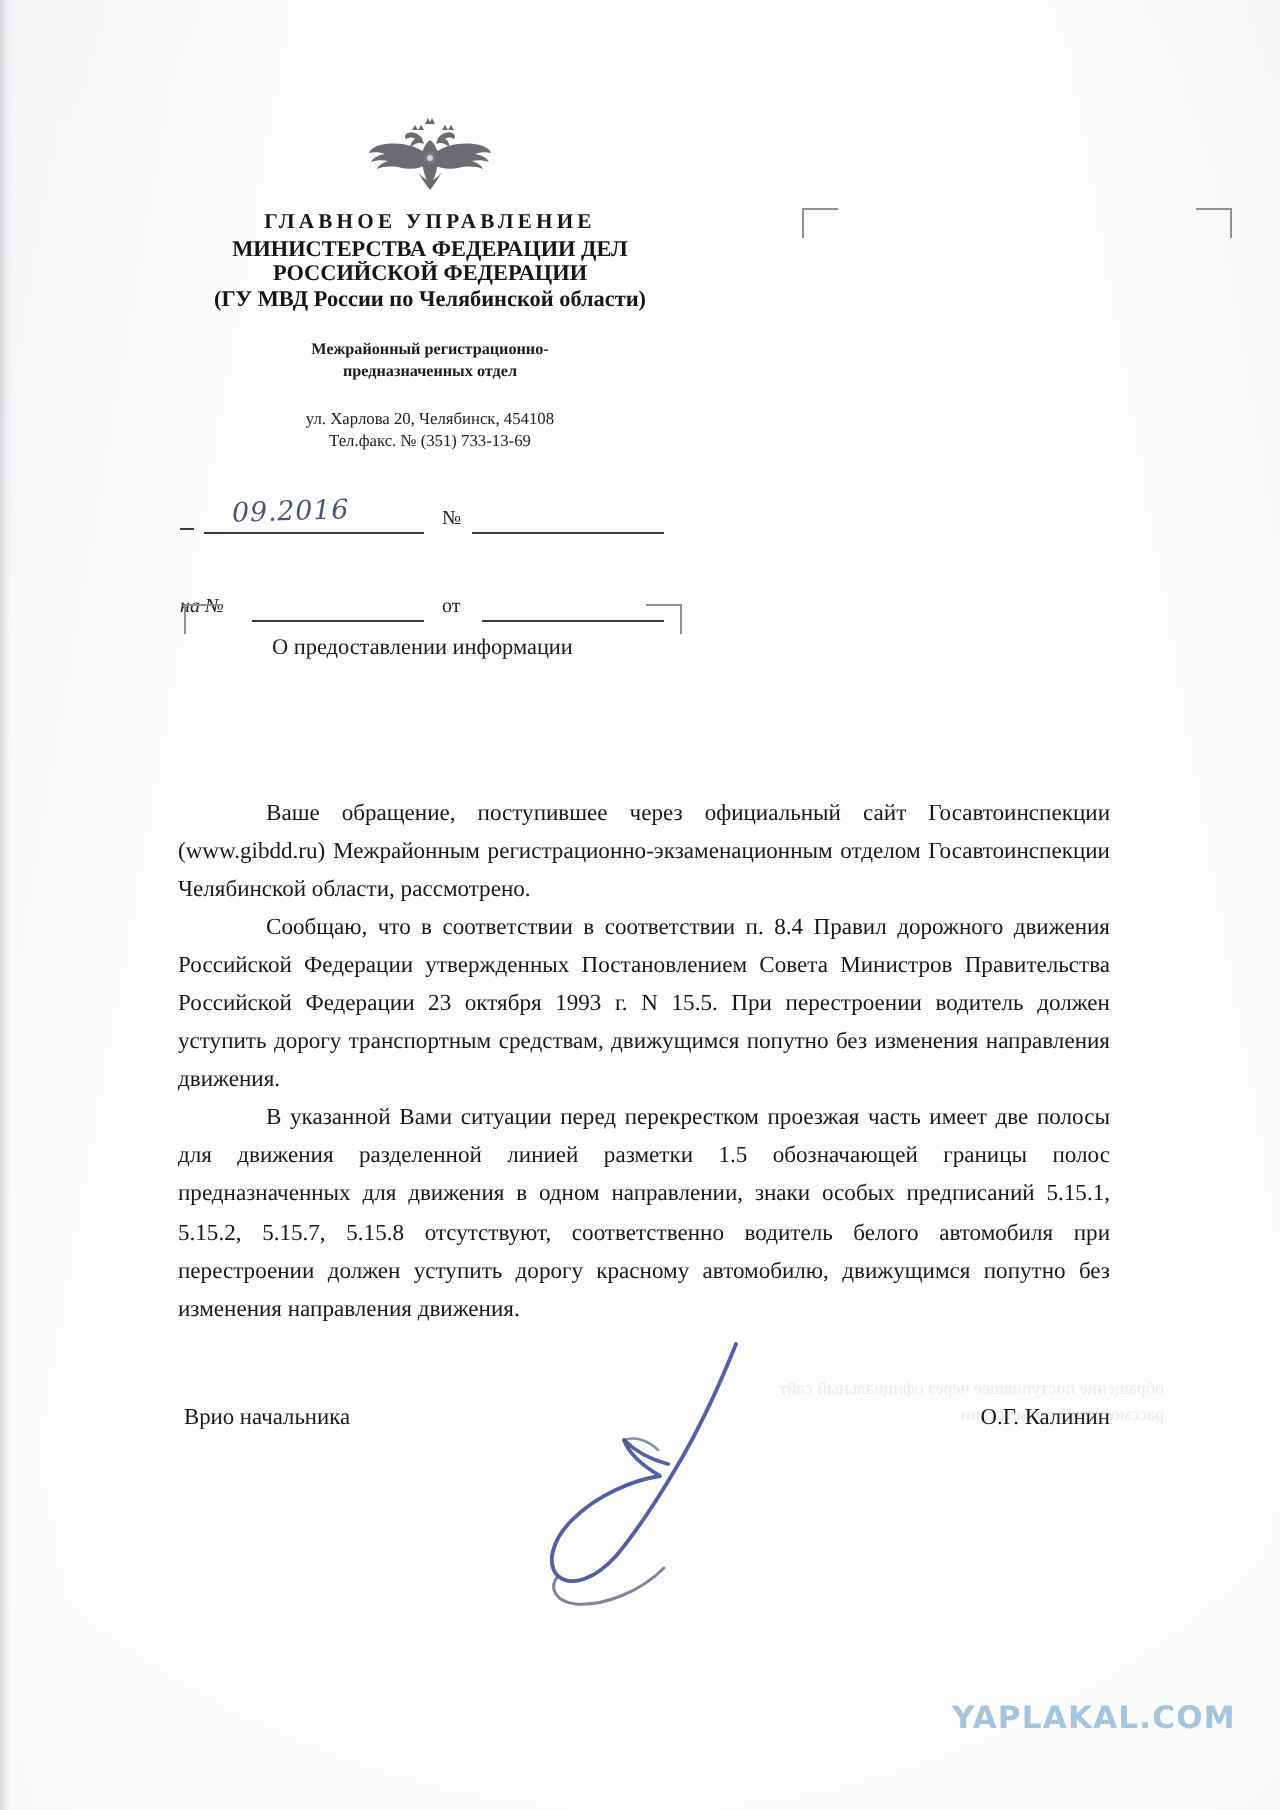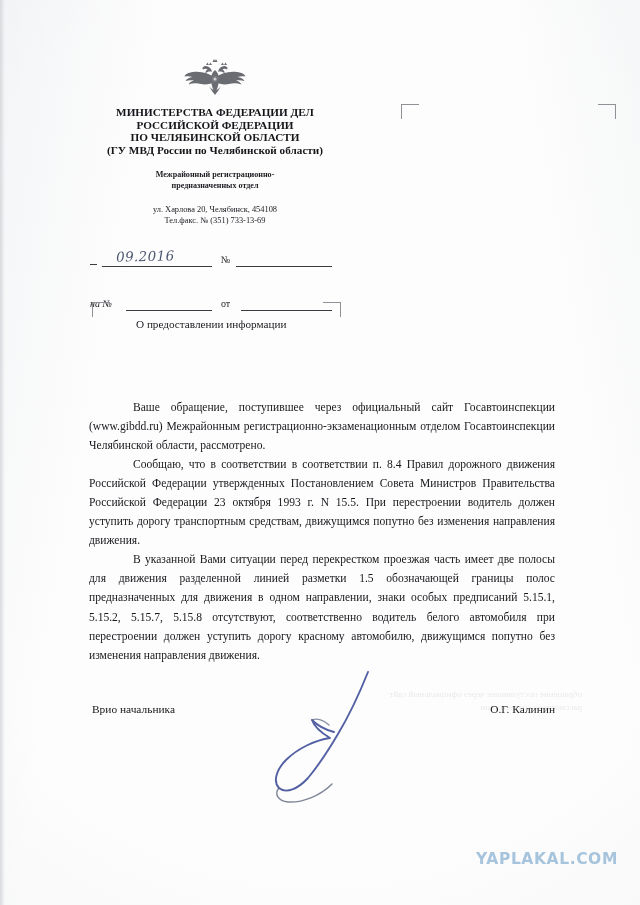"ГЛАВНОЕ УПРАВЛЕНИЕ" div.l1 { html: none -> <div>ГЛАВНОЕ УПРАВЛЕНИЕ</div> }
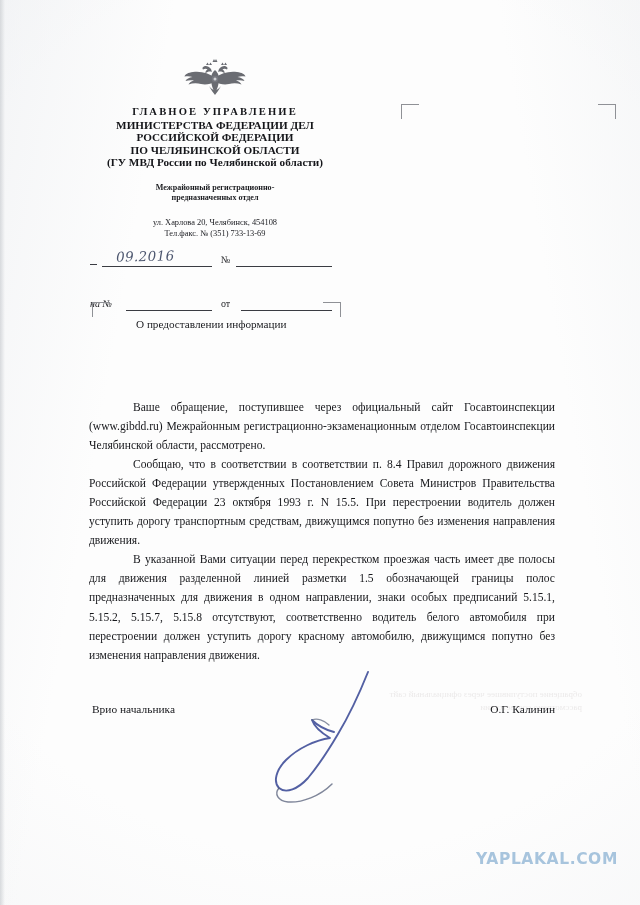"ПО ЧЕЛЯБИНСКОЙ ОБЛАСТИ" div { html: <div>ПО ЧЕЛЯБИНСКОЙ ОБЛАСТИ</div> -> none }
